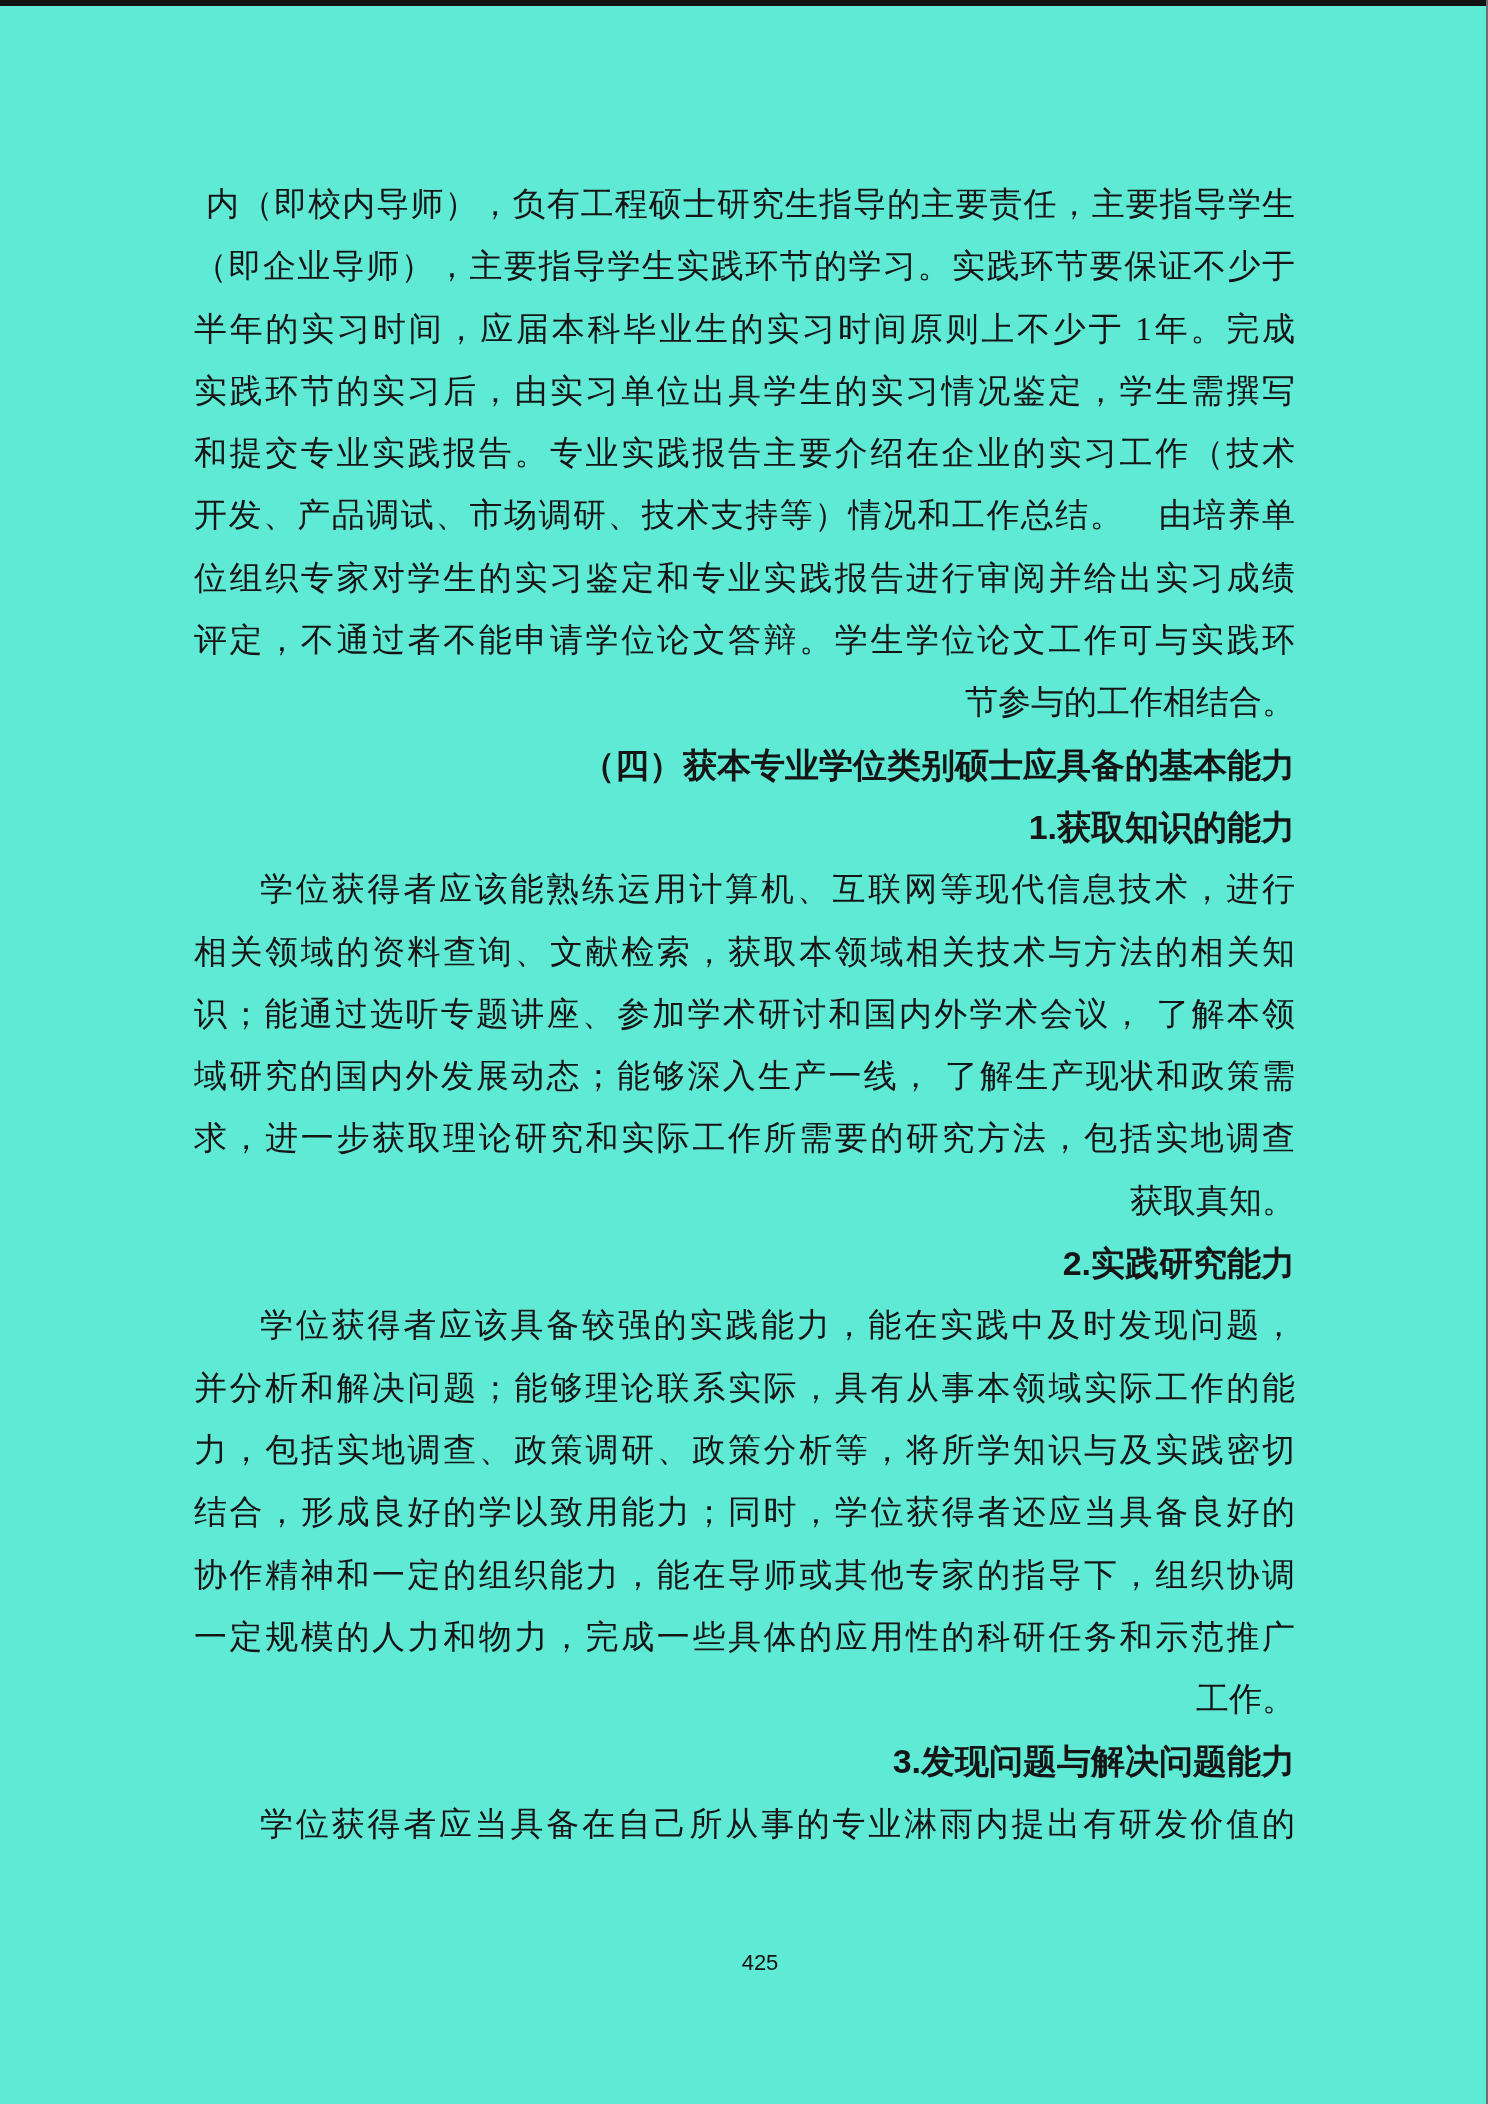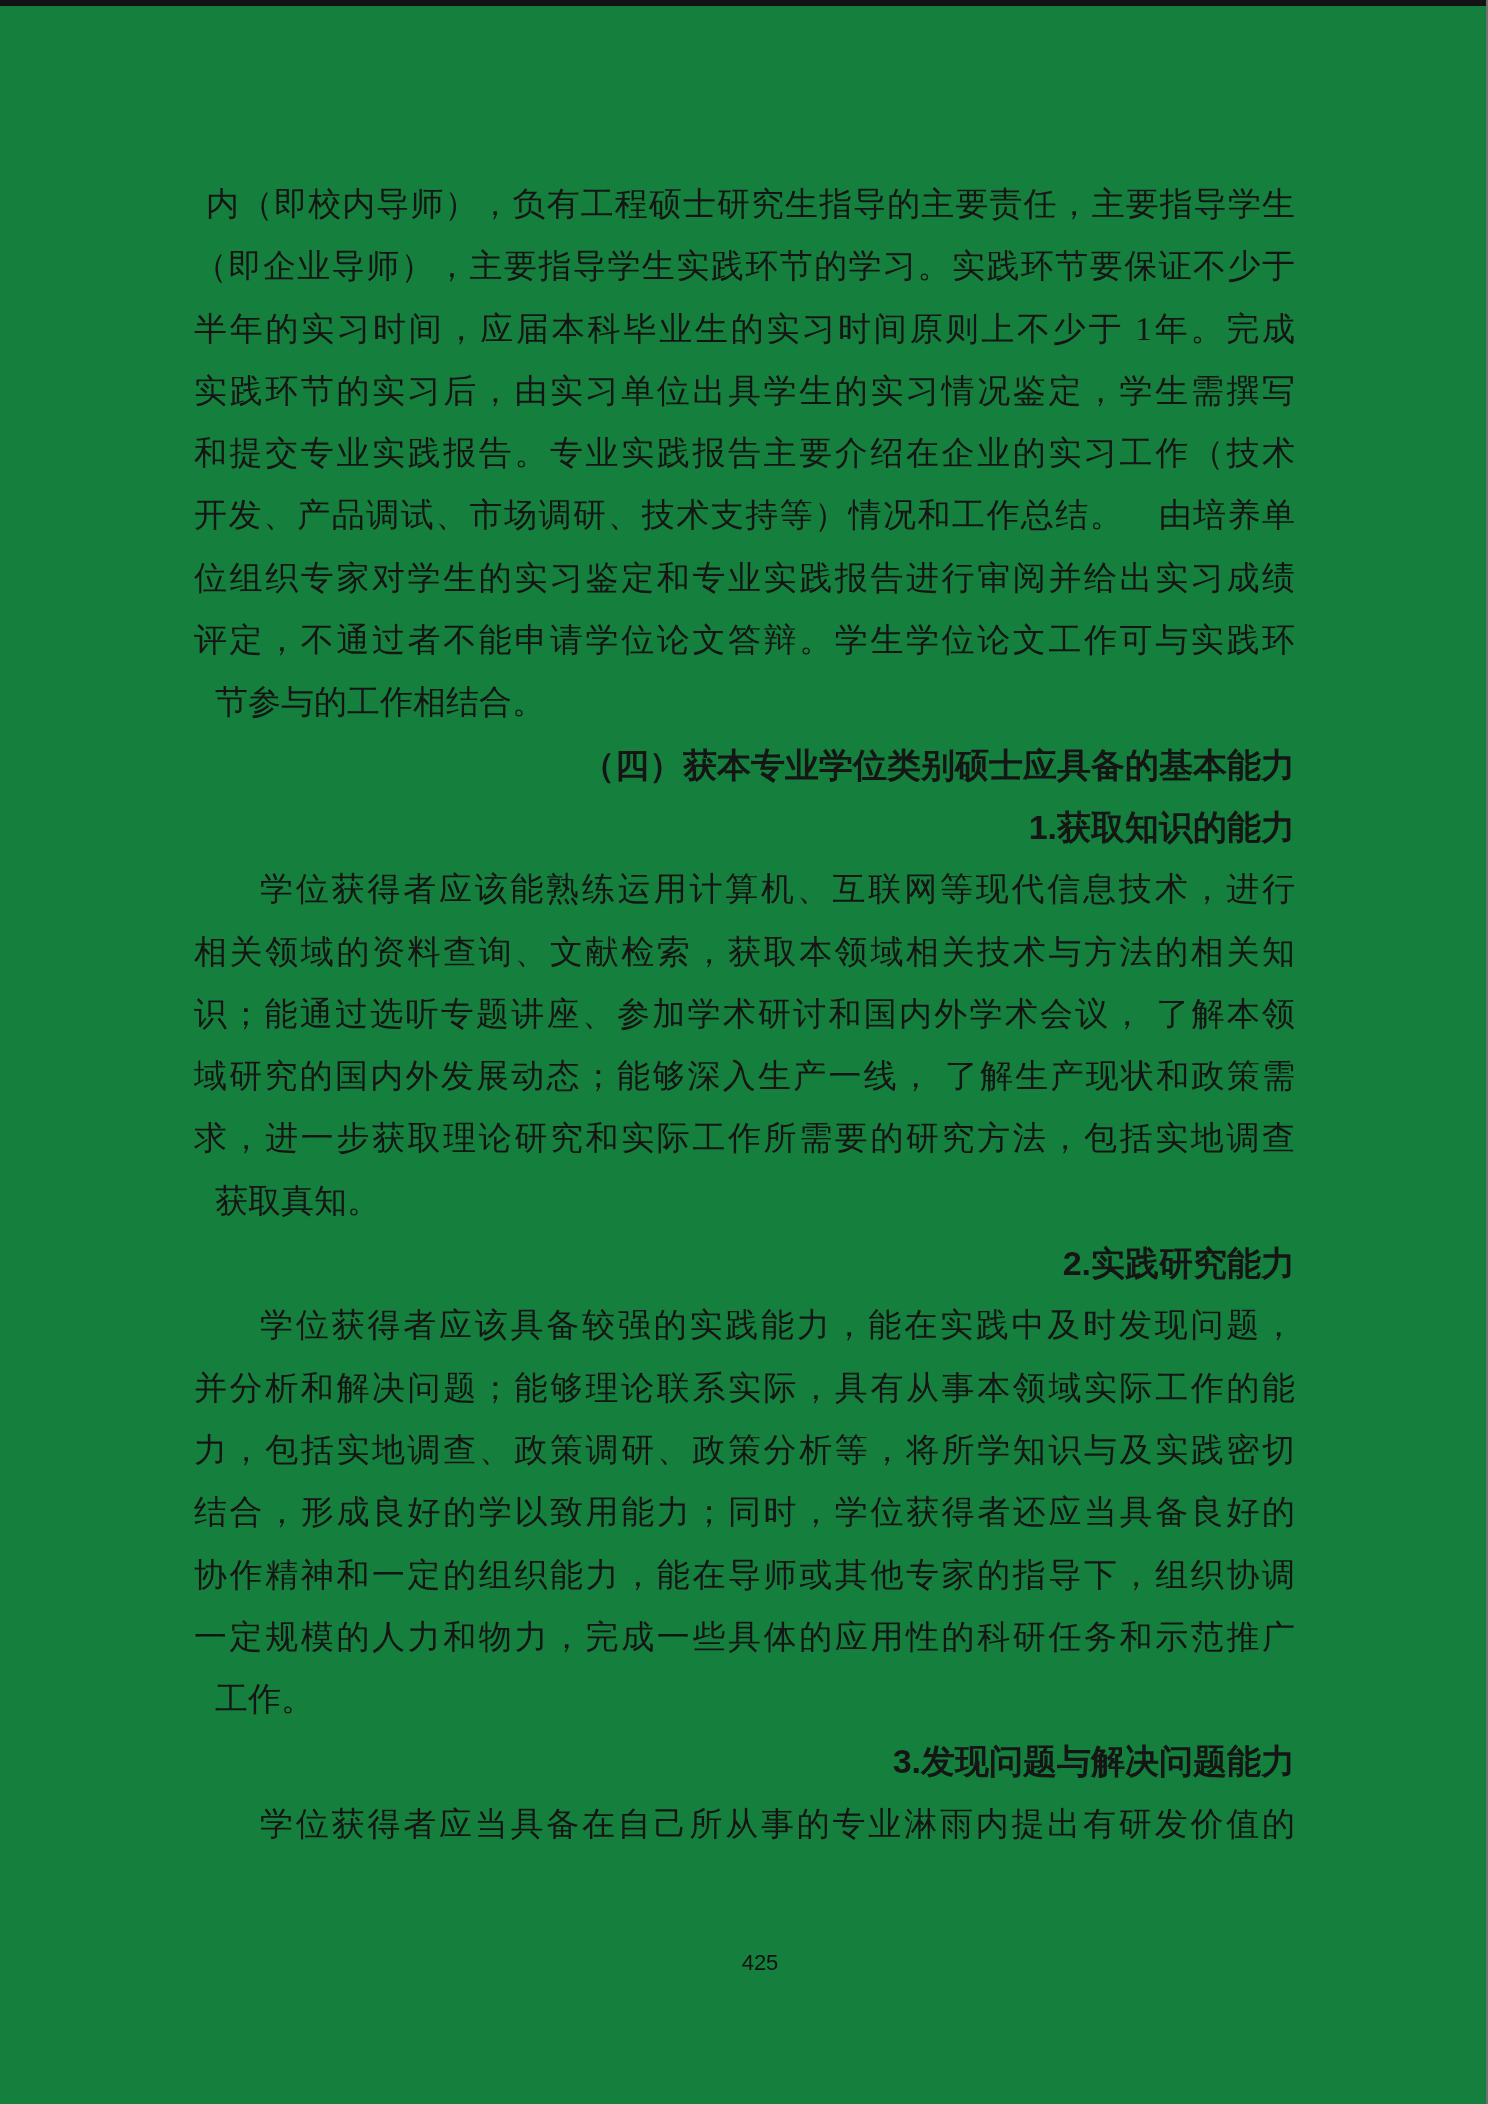"内（即校内导师），负有工程硕士研究生指导的主要责任，主要指导学生" div { background: #15803d -> #5eead4 }
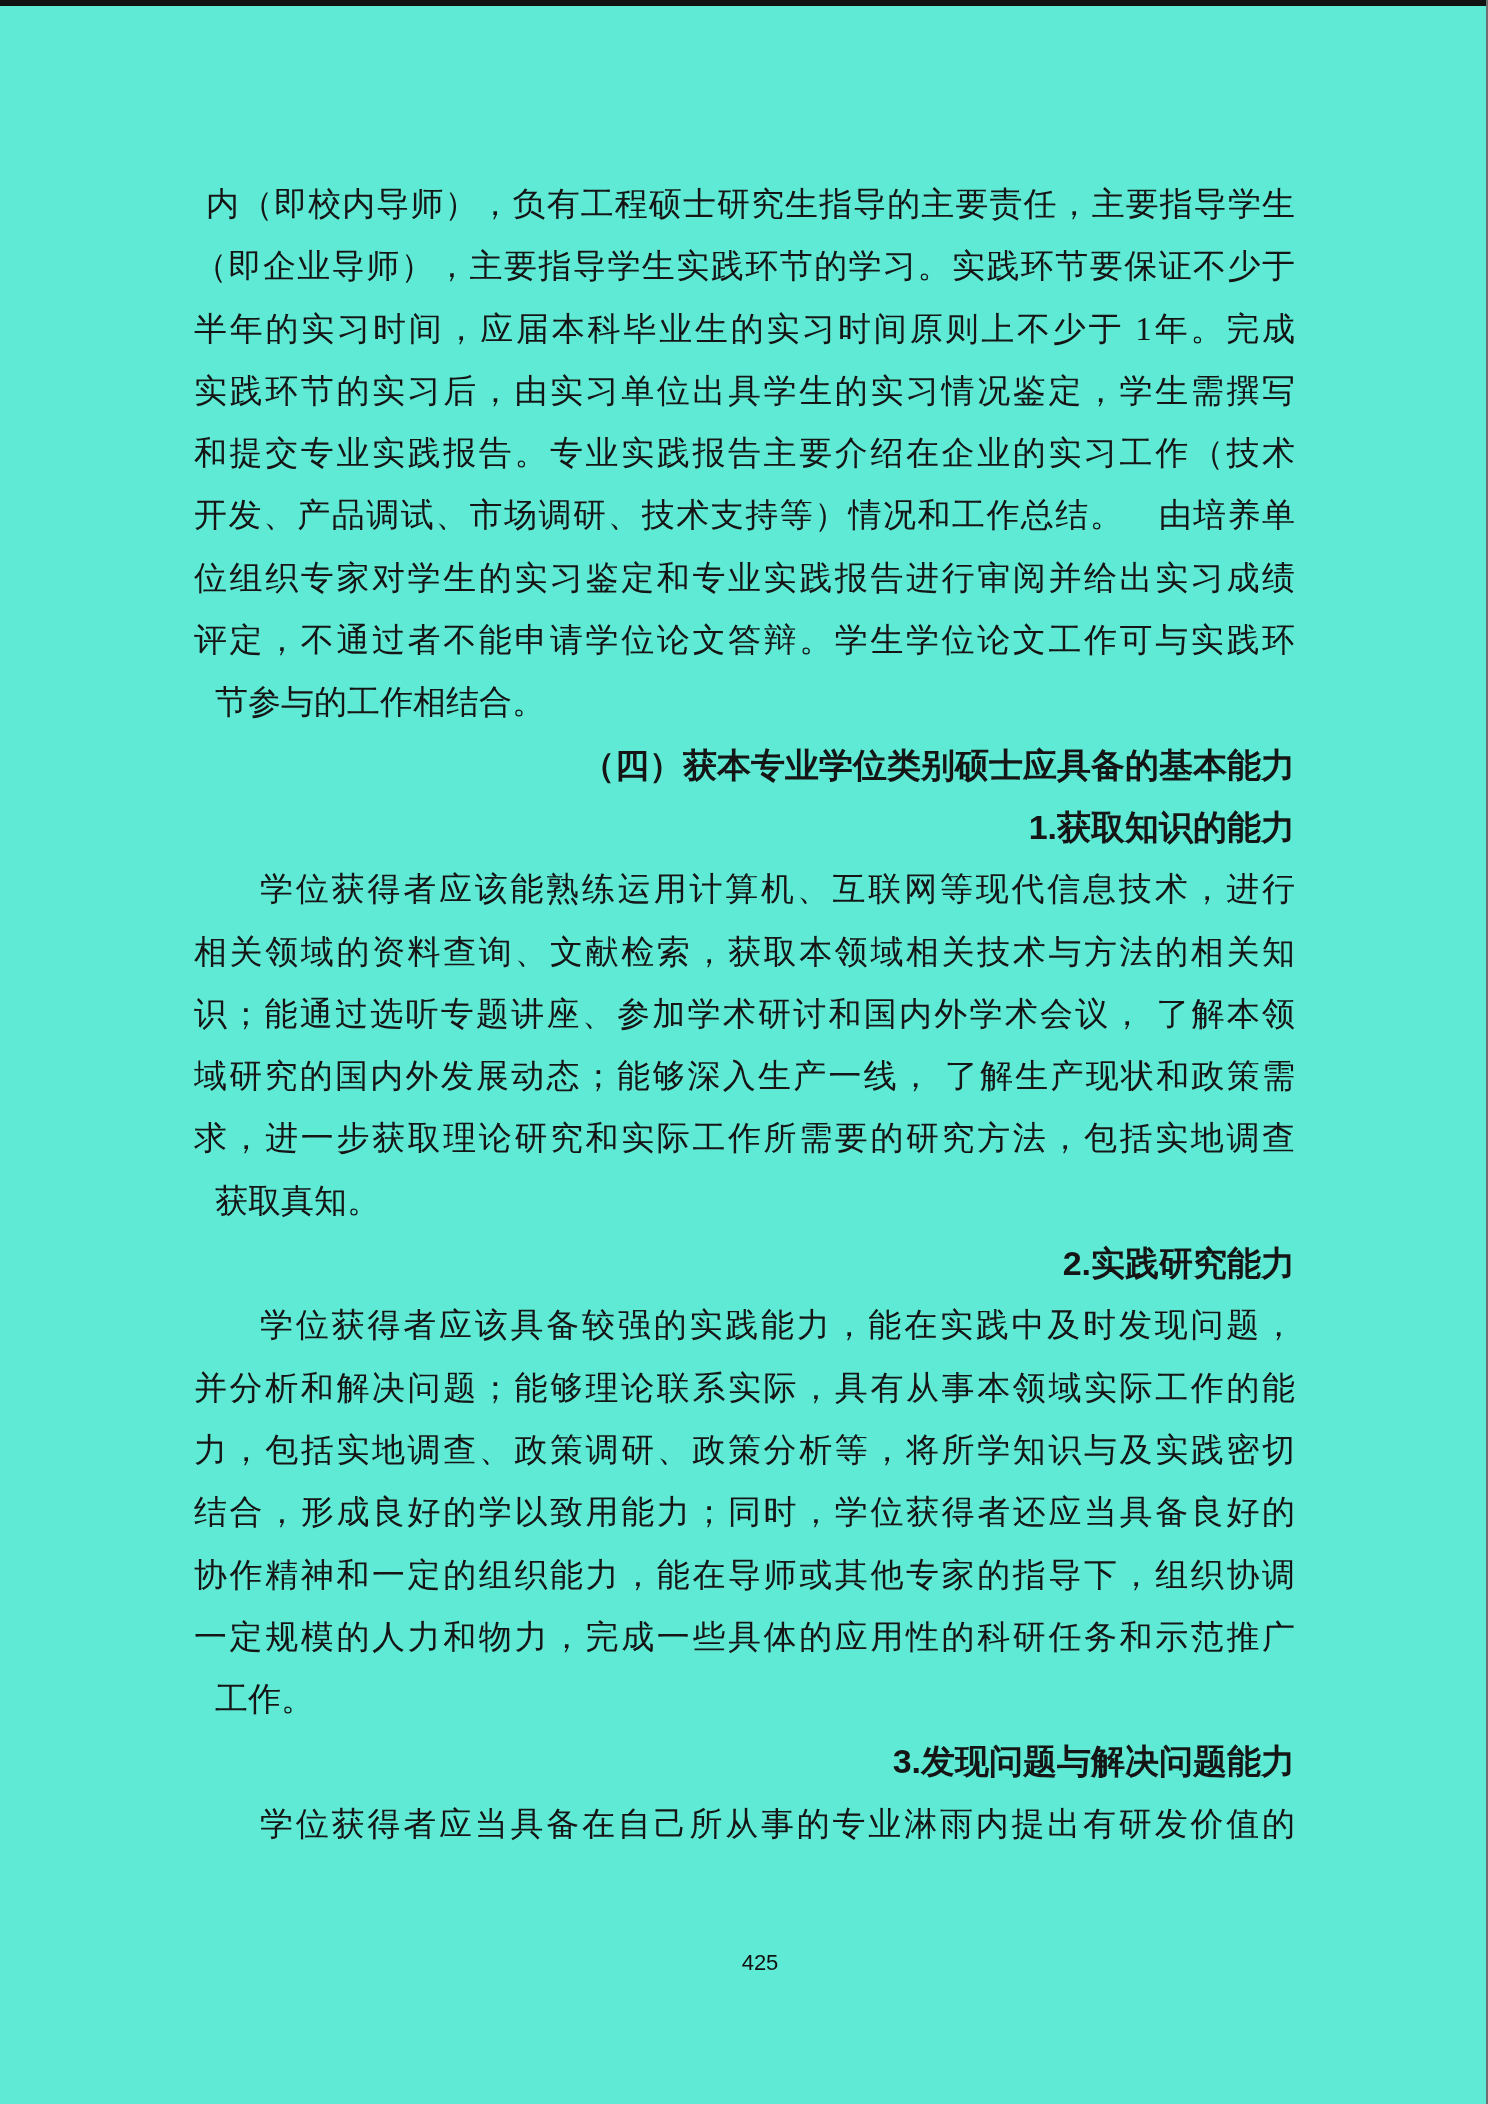"节参与的工作相结合。" .pl { text-align: left -> right }
